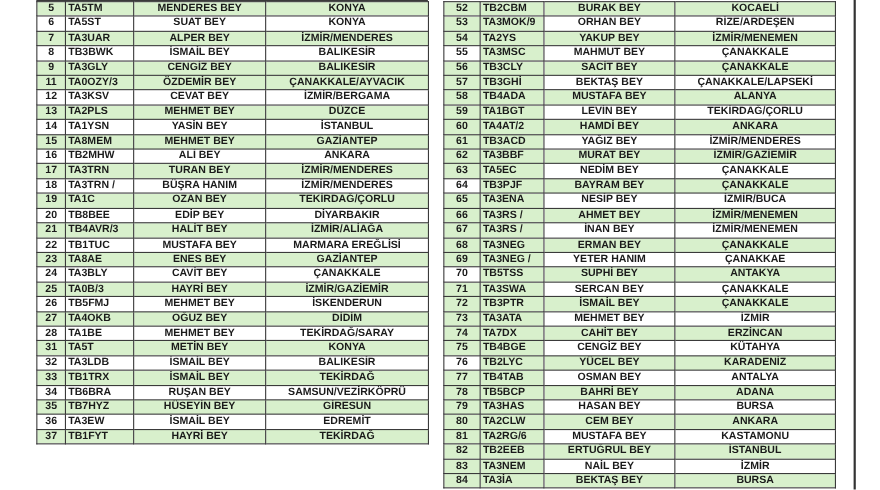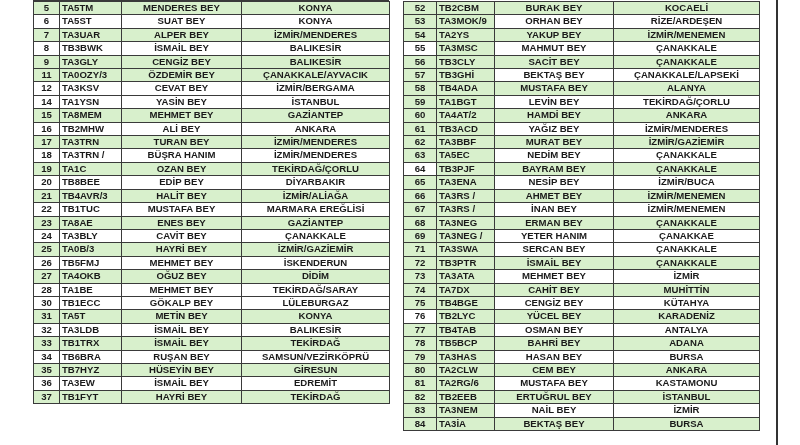"13" tr { html: none -> <tr> <td>13</td> <td>TA2PLS</td> <td>MEHMET BEY</td> <td>DÜZCE</td> </tr> }
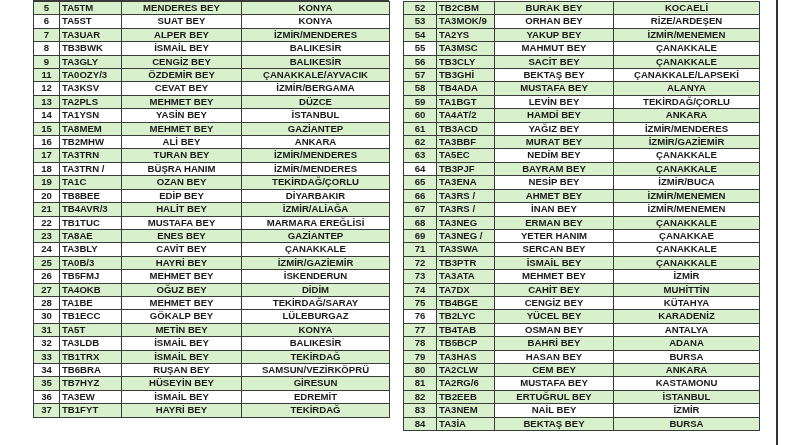"70" tr { html: none -> <tr> <td>70</td> <td>TB5TSS</td> <td>SUPHİ BEY</td> <td>ANTAKYA</td> </tr> }
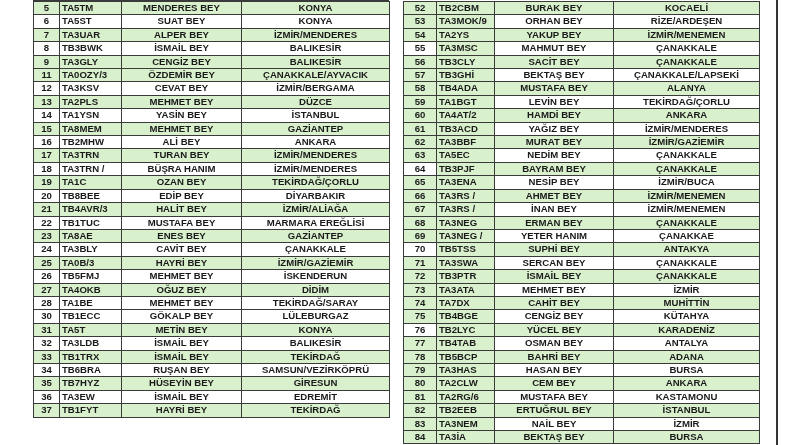"MUHİTTİN" td.city { text: MUHİTTİN -> ERZİNCAN }
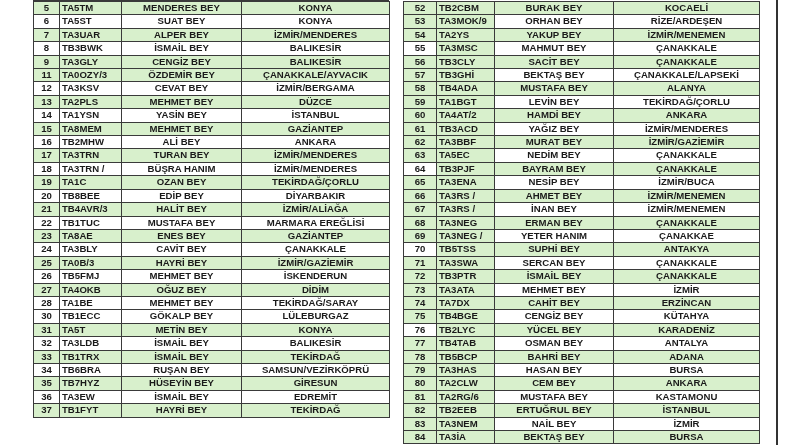"30" tr { html: <tr> <td>30</td> <td>TB1ECC</td> <td>GÖKALP BEY</td> <td>LÜLEBURGAZ</td> </tr> -> none }
